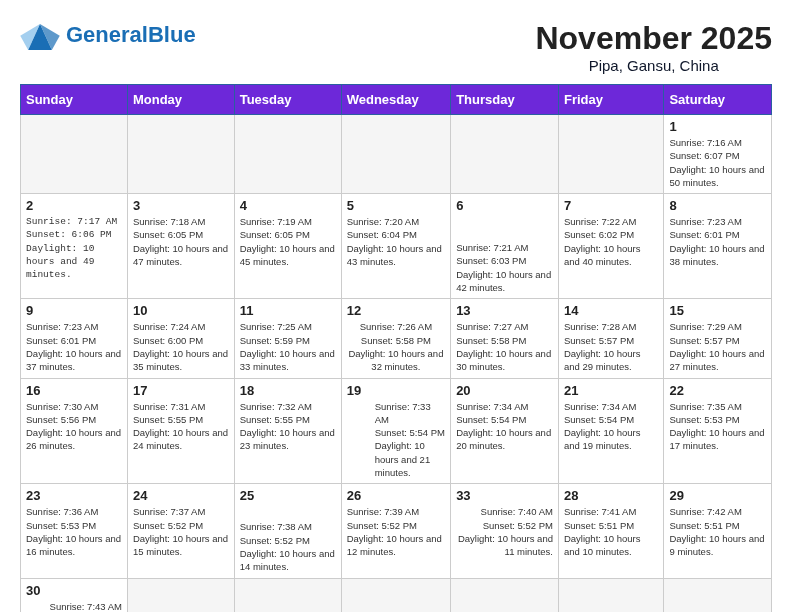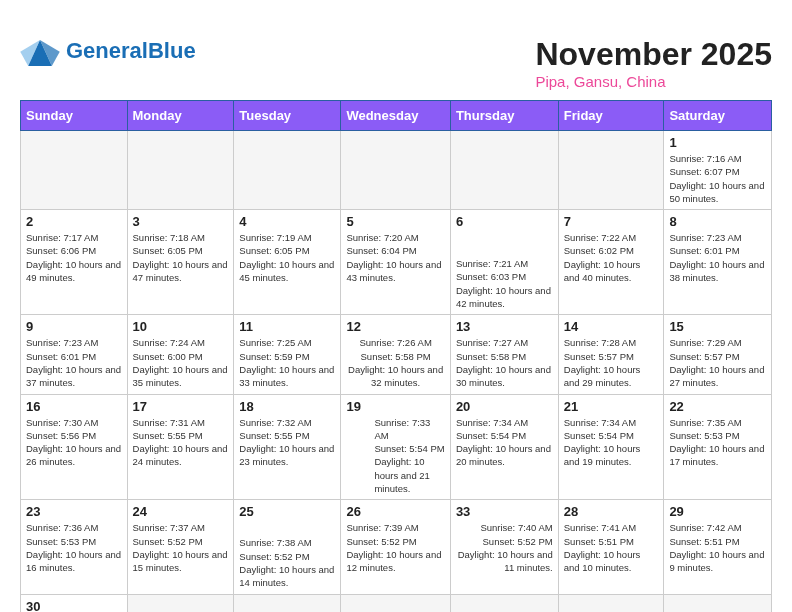"GeneralBlue" .header { margin-top: 16px -> none }
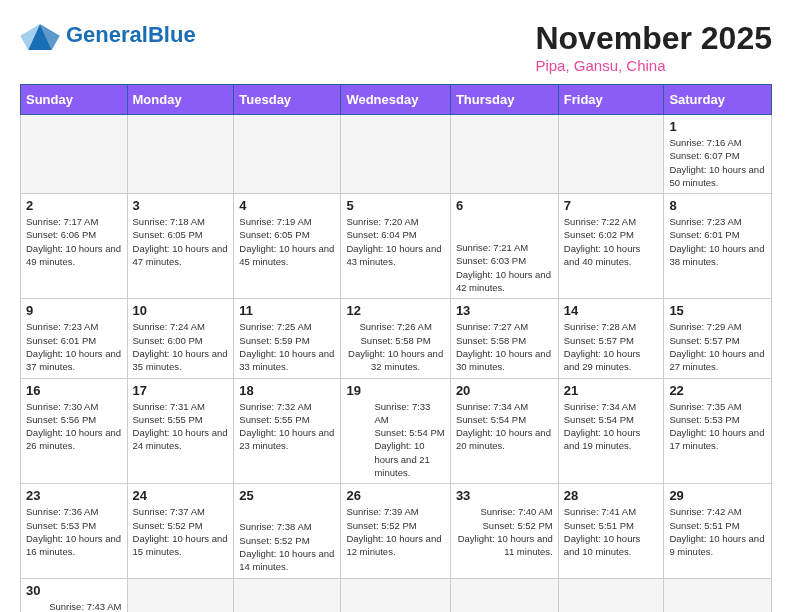"November 2025" .title-block { text-align: left -> center }
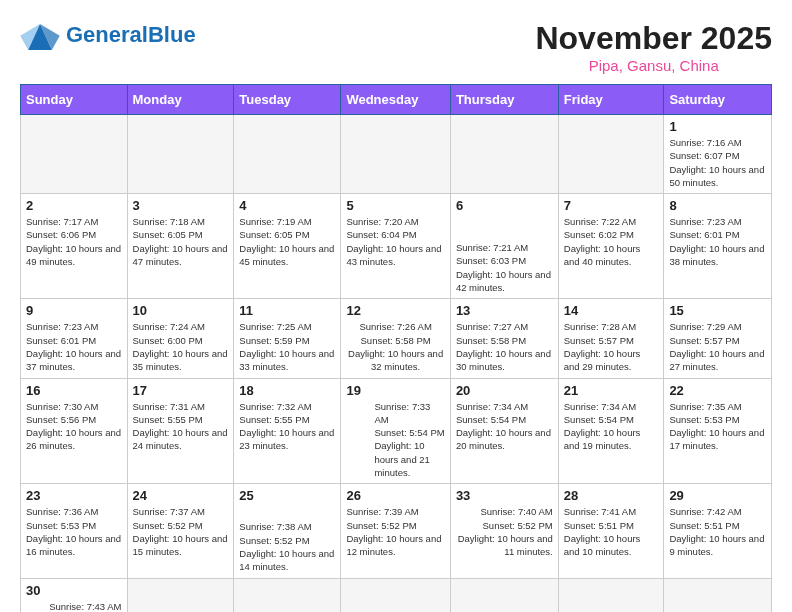"Pipa, Gansu, China" .location { color: #ec4899 -> #0f172a }
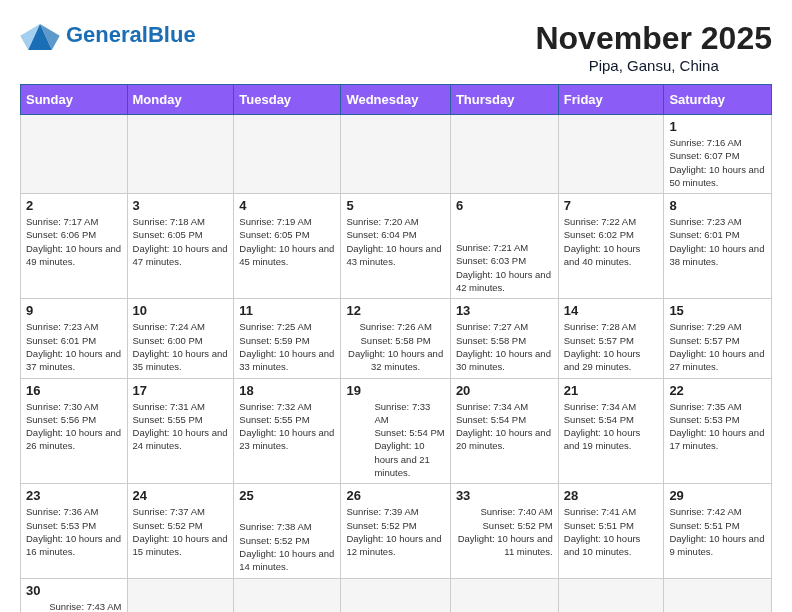"Sunday" .calendar th { background: #8b5cf6 -> #6d28d9 }
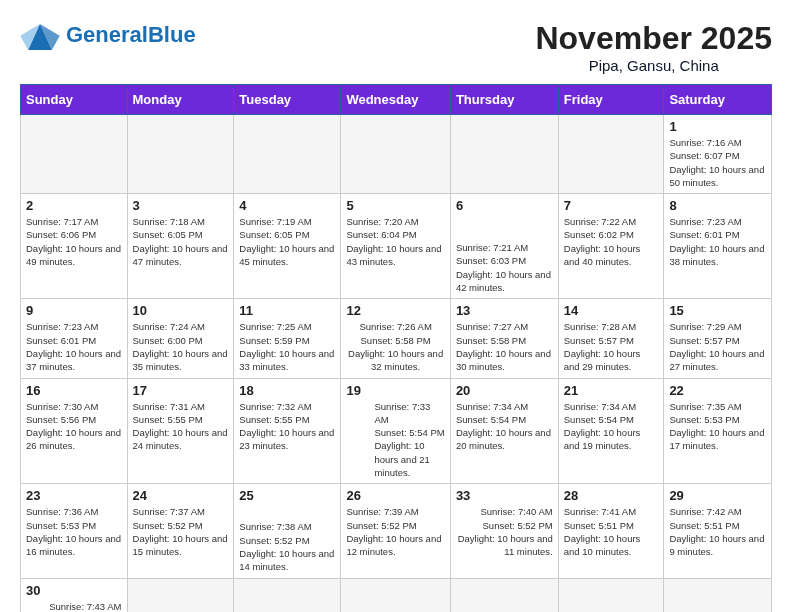"Sunrise: 7:17 AM" div.day-info { font-family: none -> Liberation Mono, monospace }
